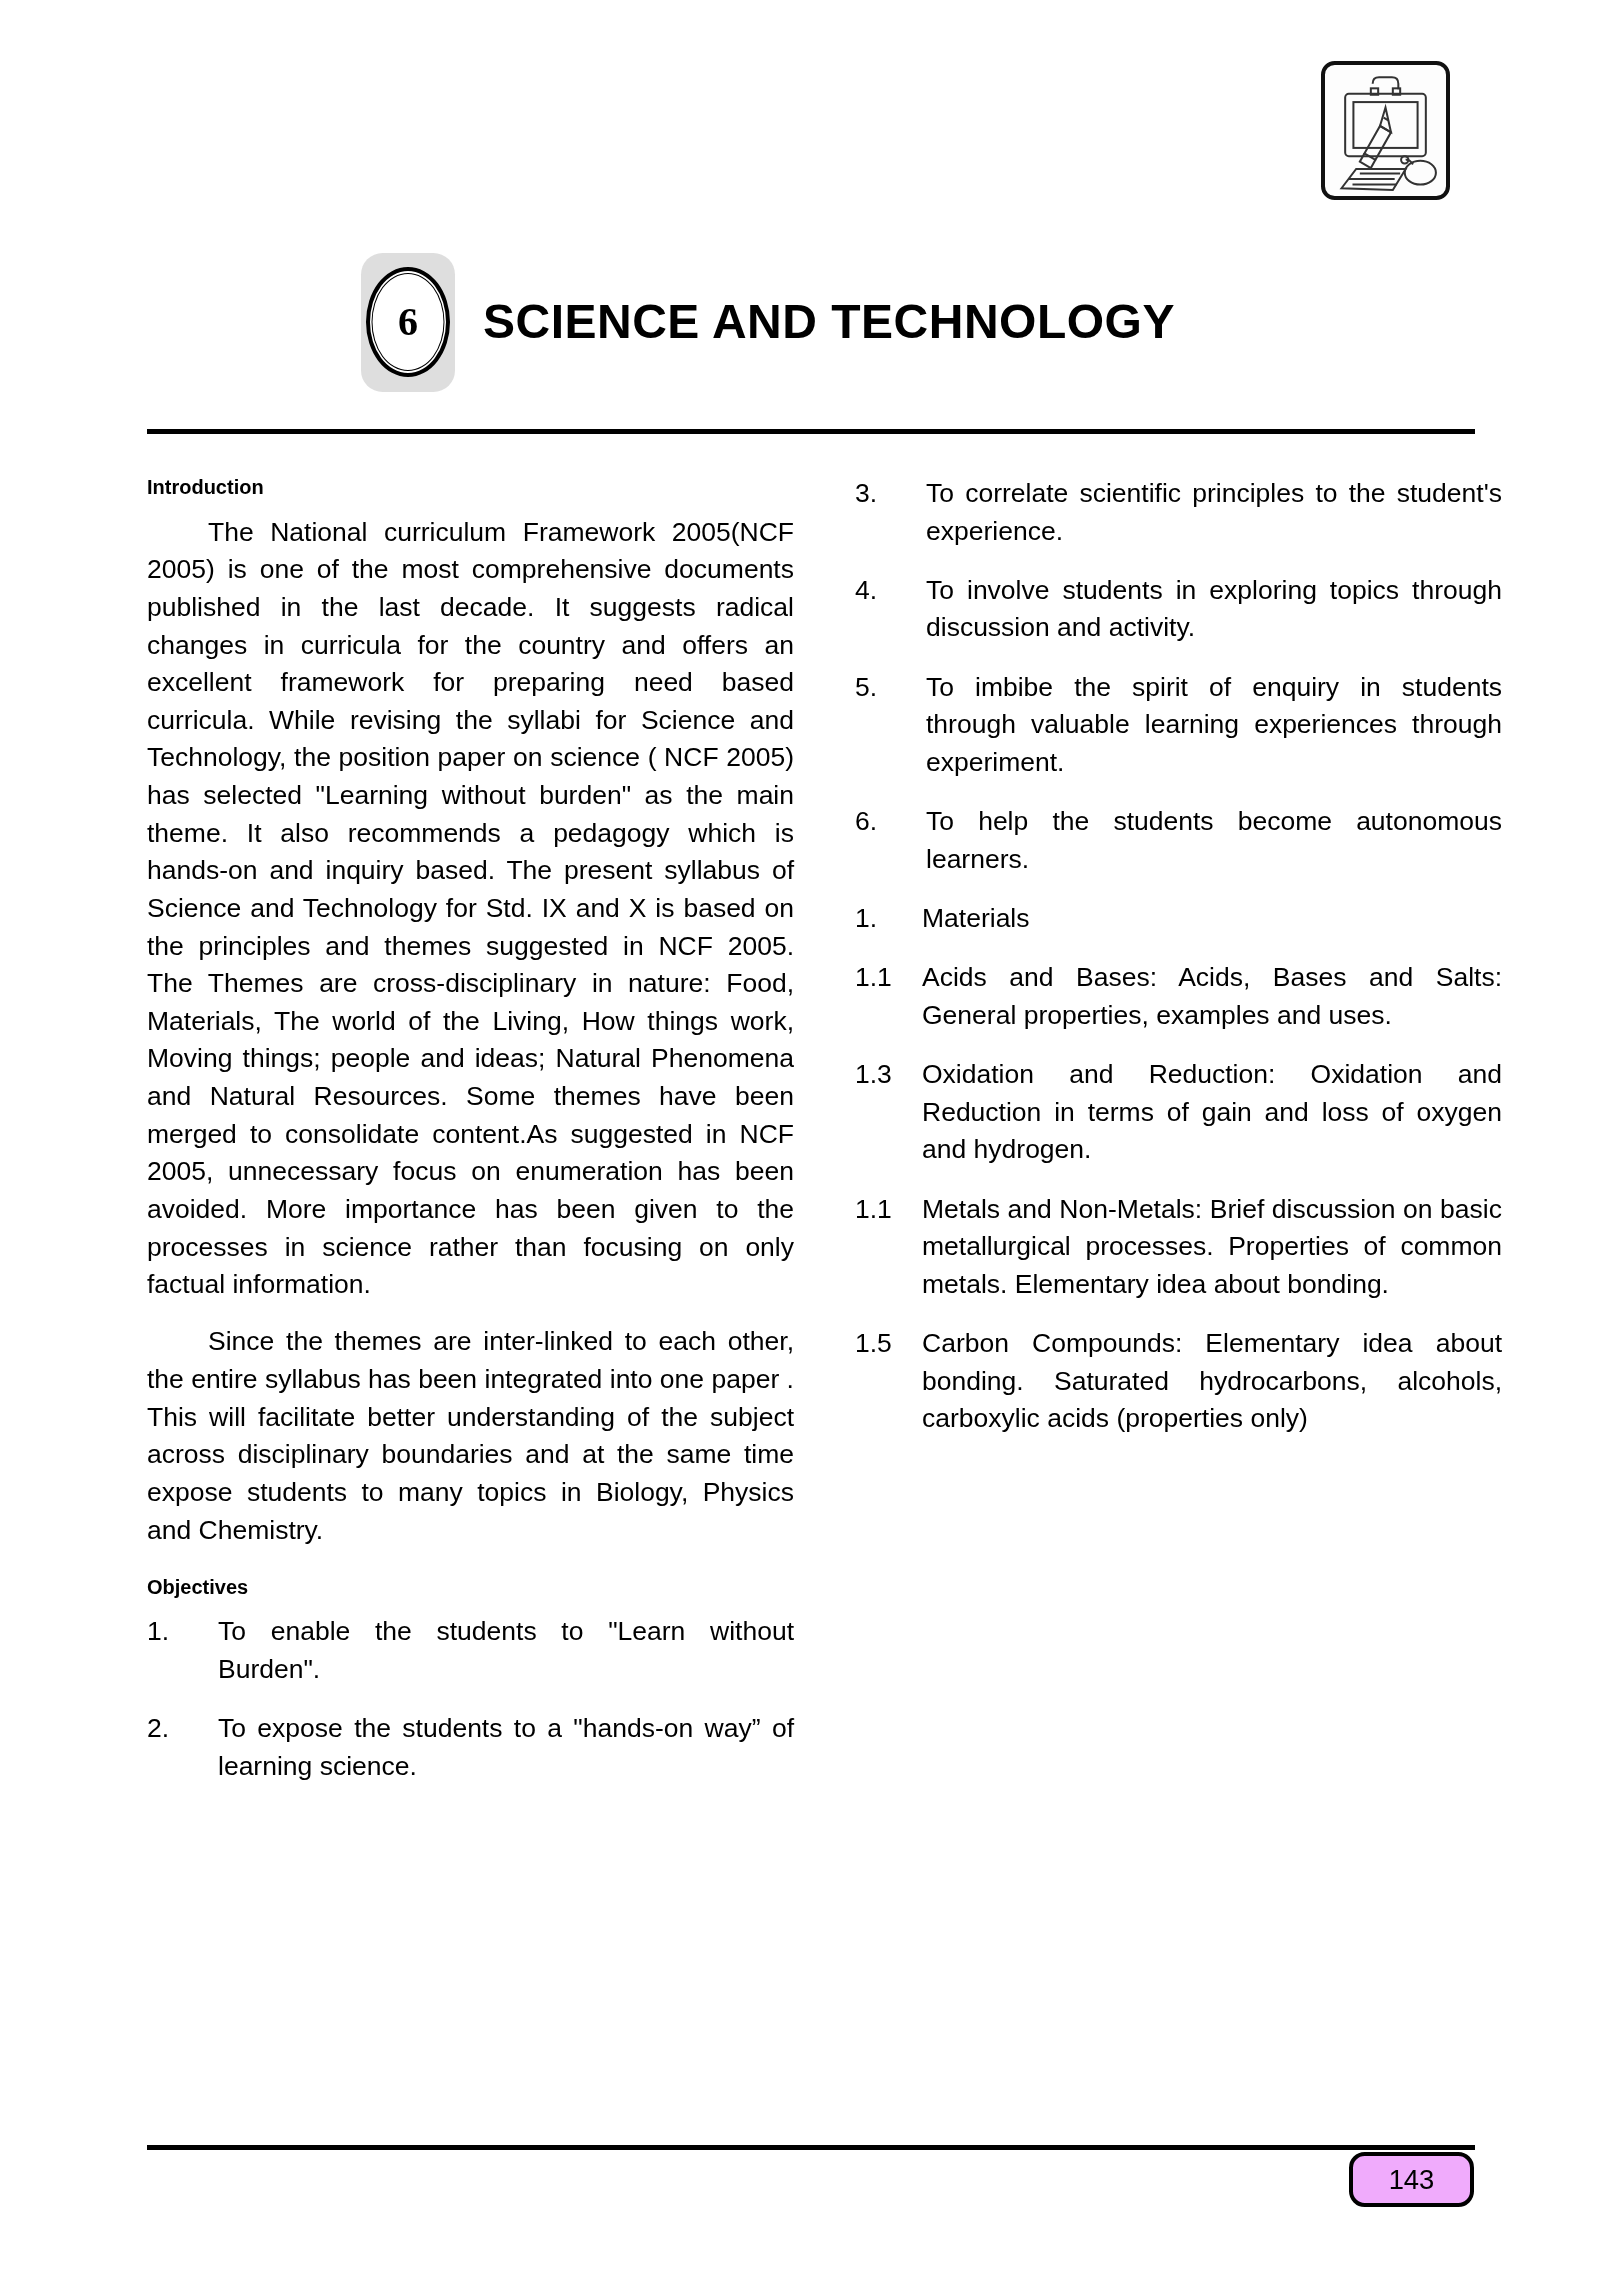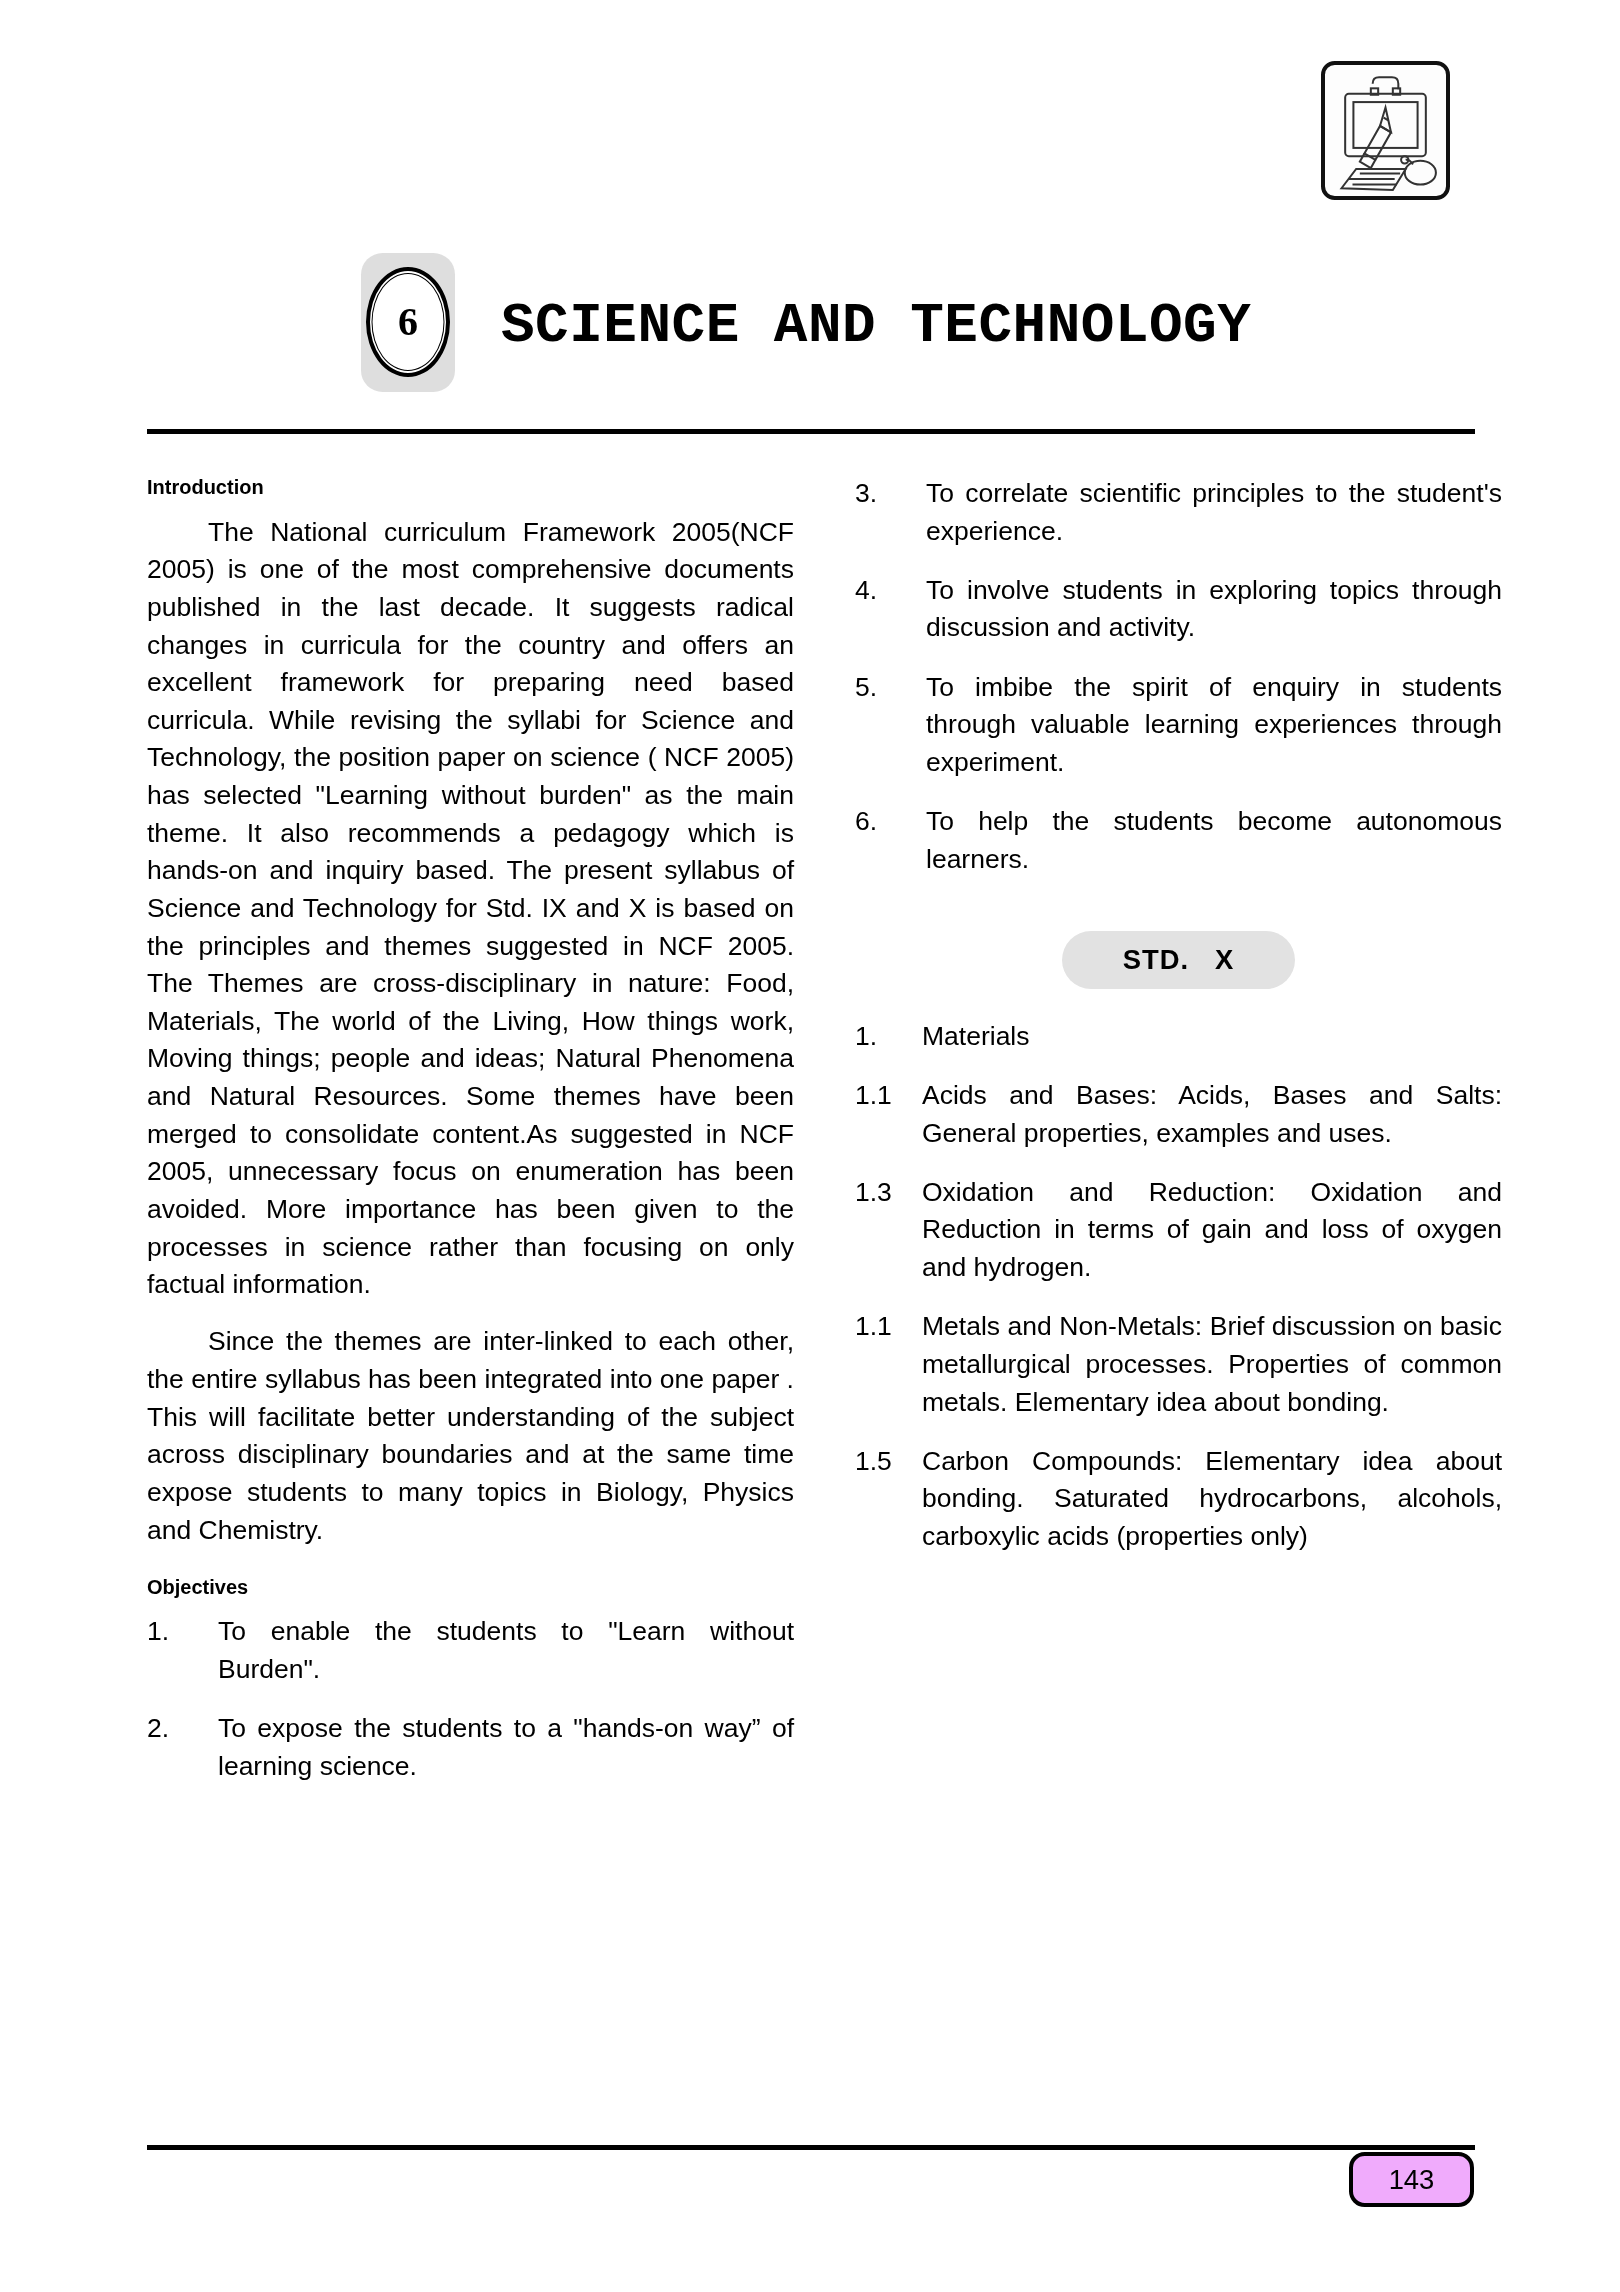"SCIENCE AND TECHNOLOGY" .chap-title { font-family: Liberation Mono, monospace -> Liberation Sans, sans-serif; font-size: 56px -> 48px; left: 354px -> 336px }
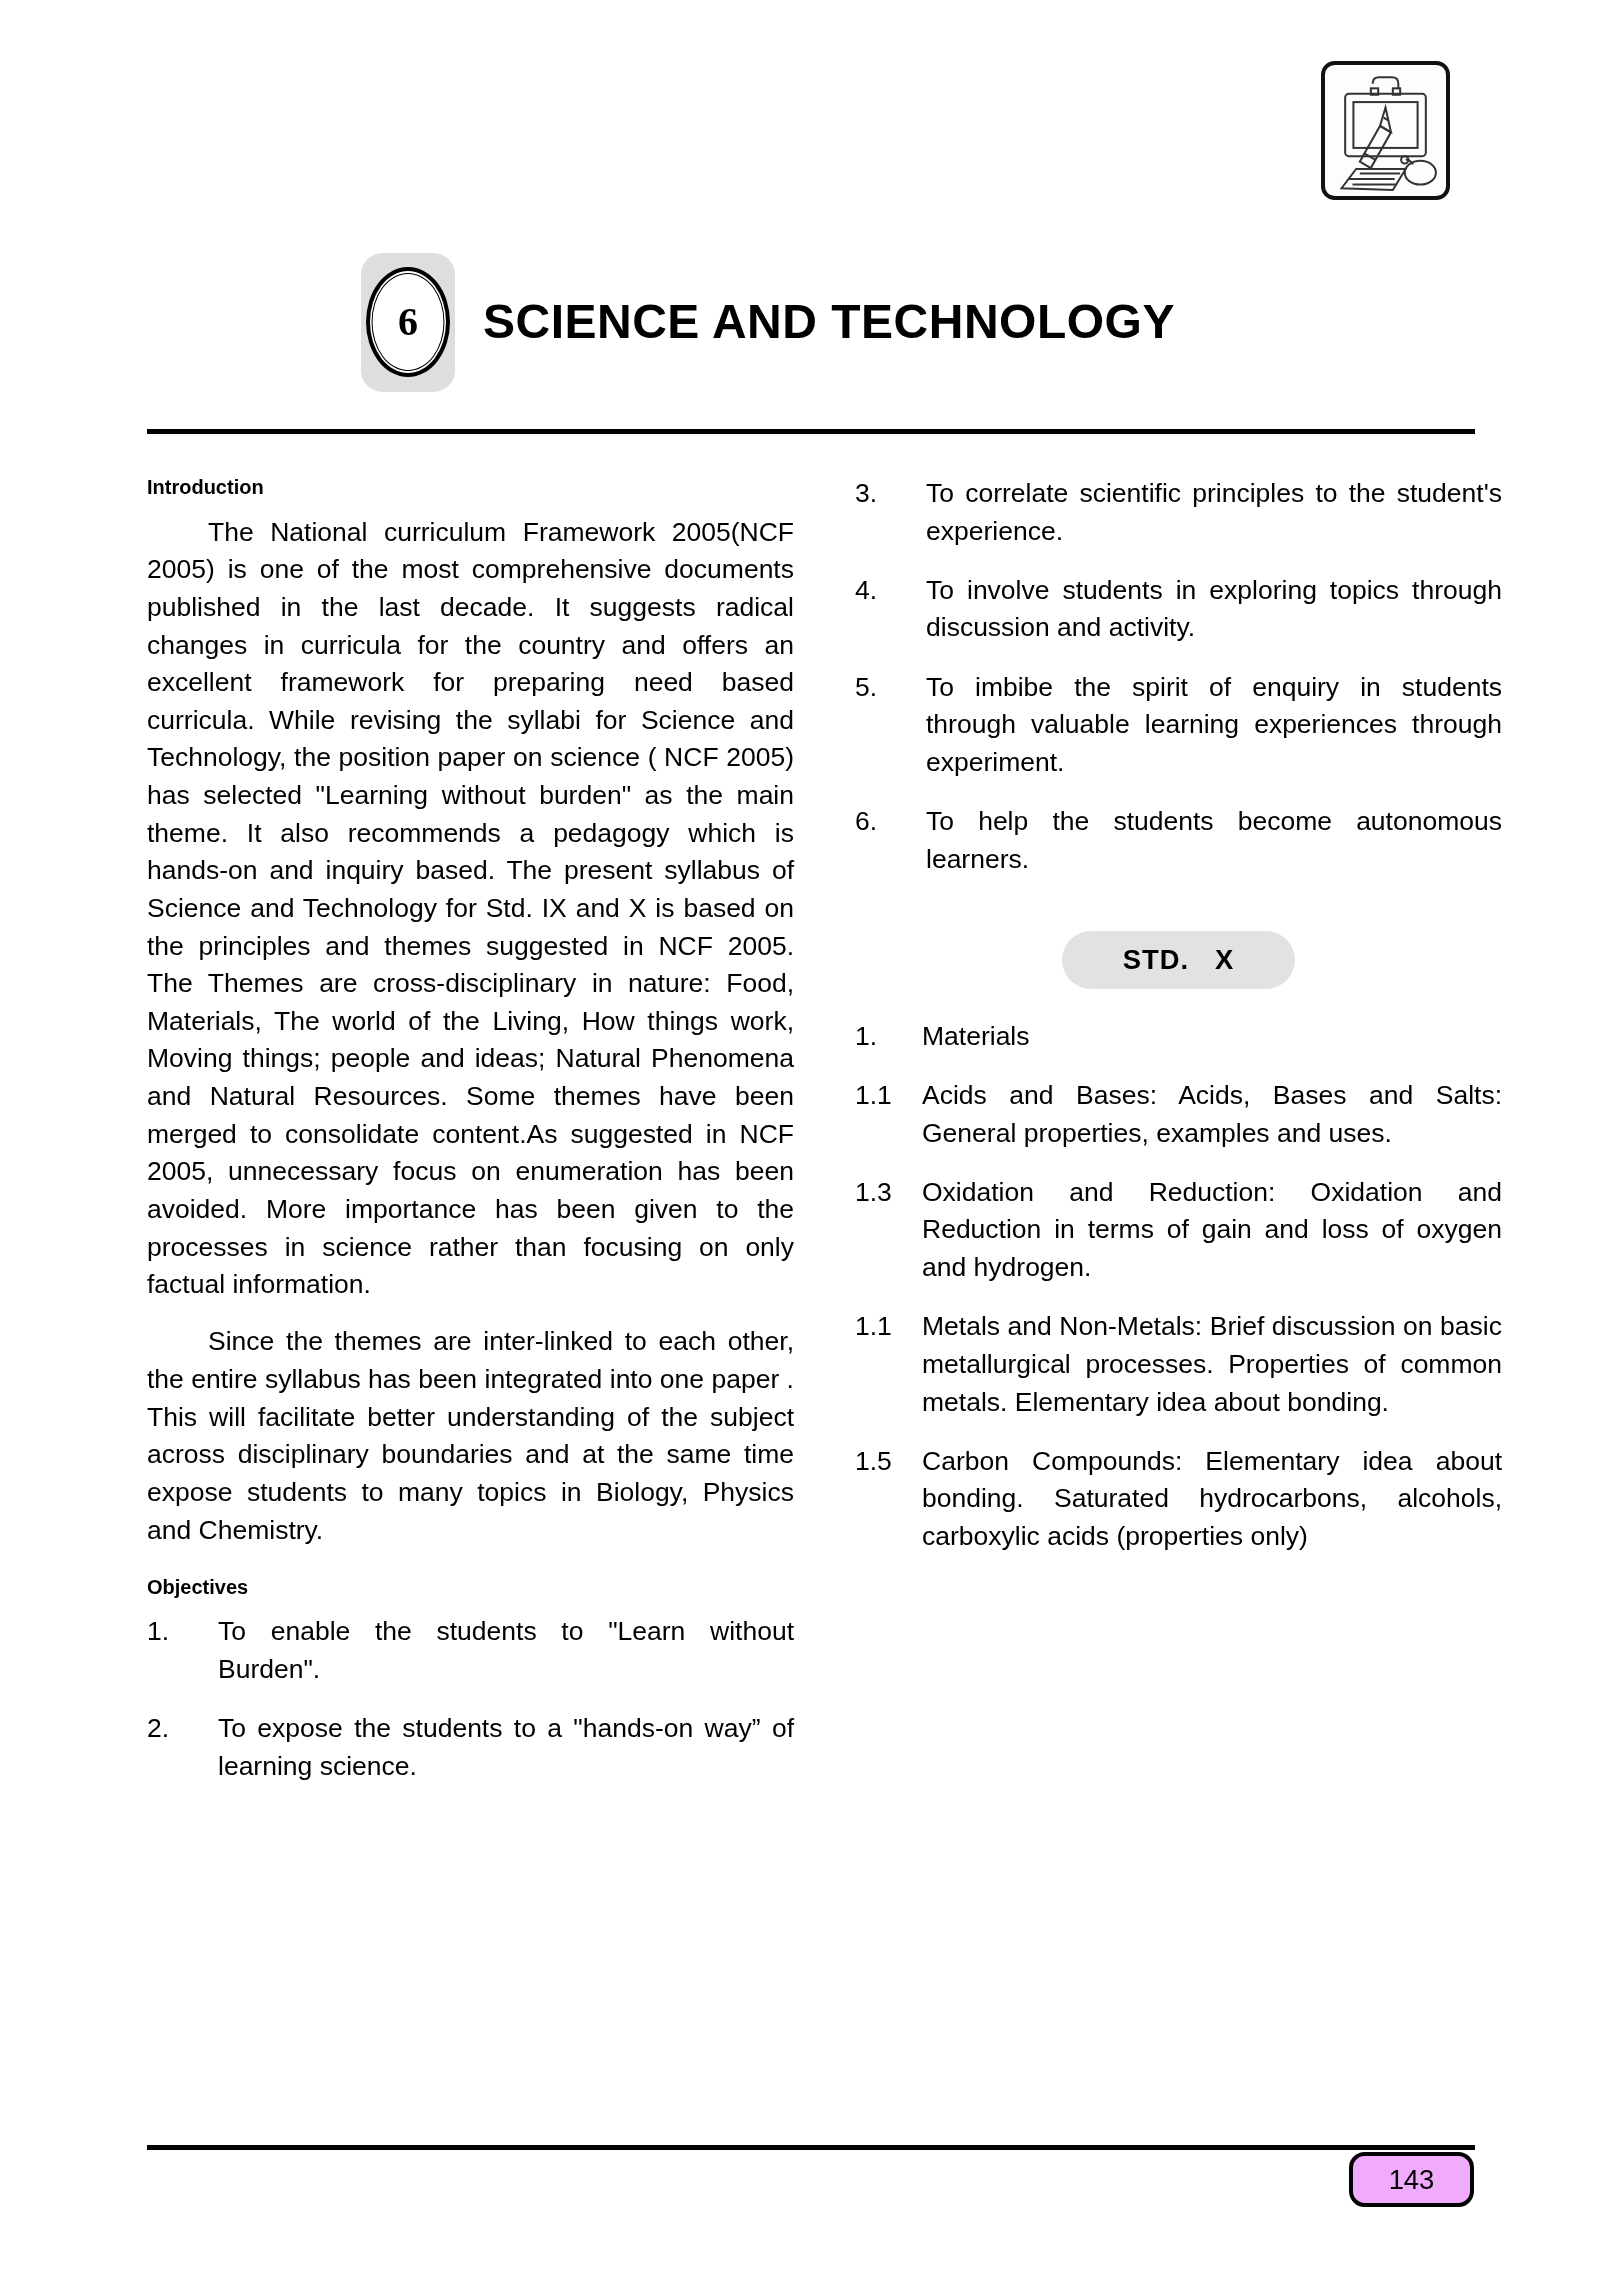"STD. X" div.std-wrap { html: <div> <div>STD. X</div> </div> -> none }
